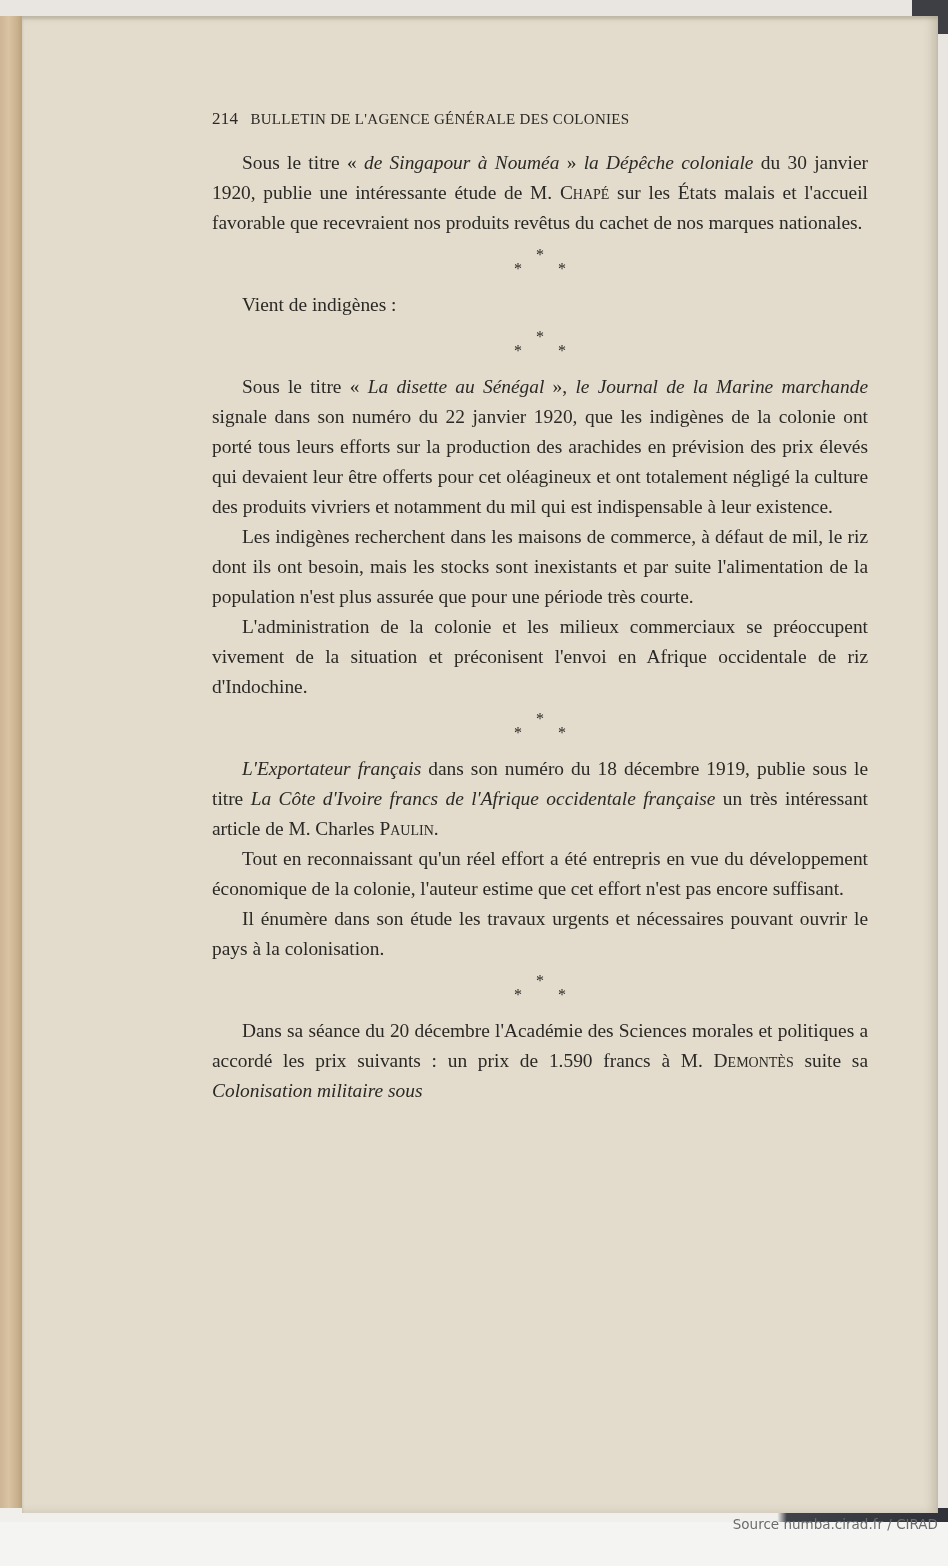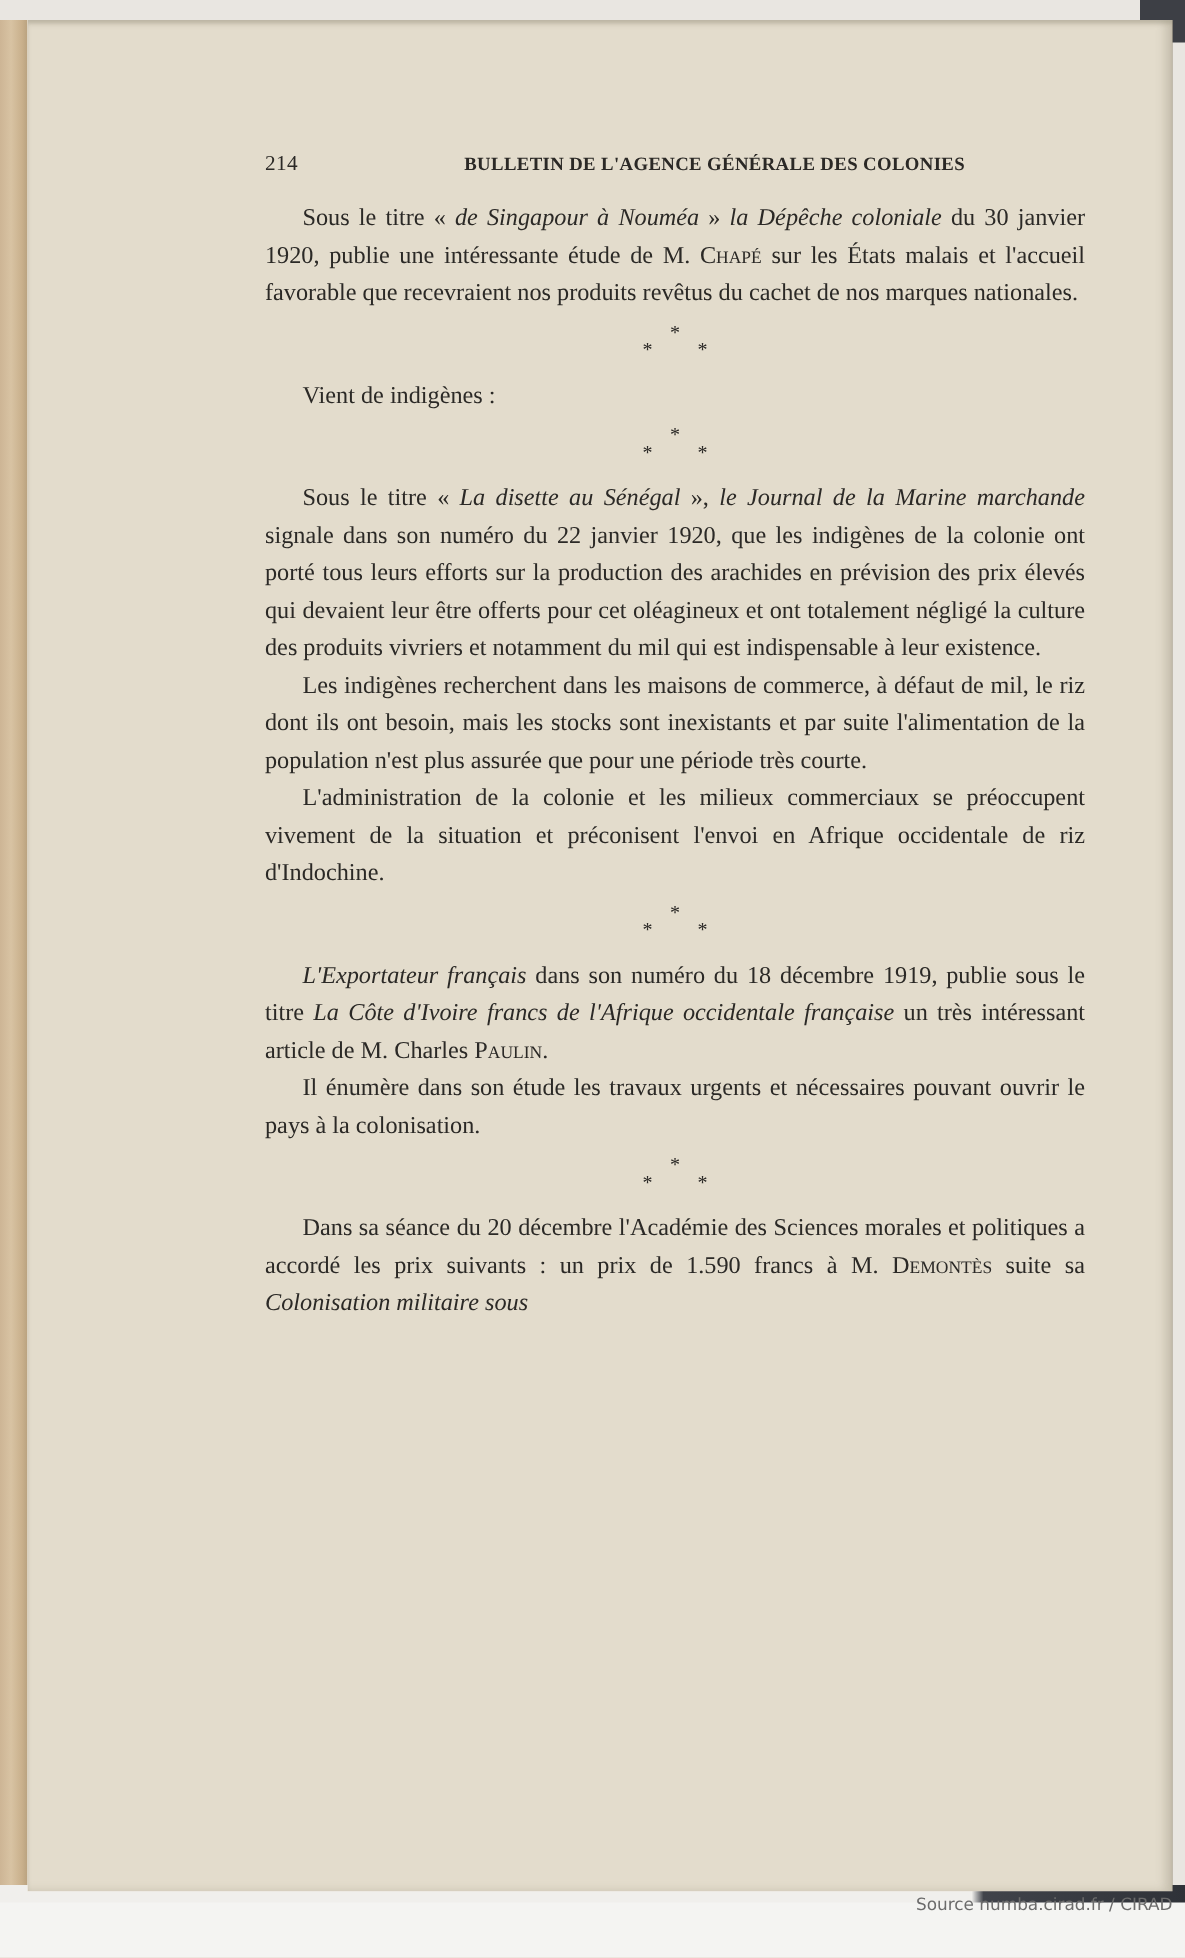"214" .text-block { top: 116px -> 104px }
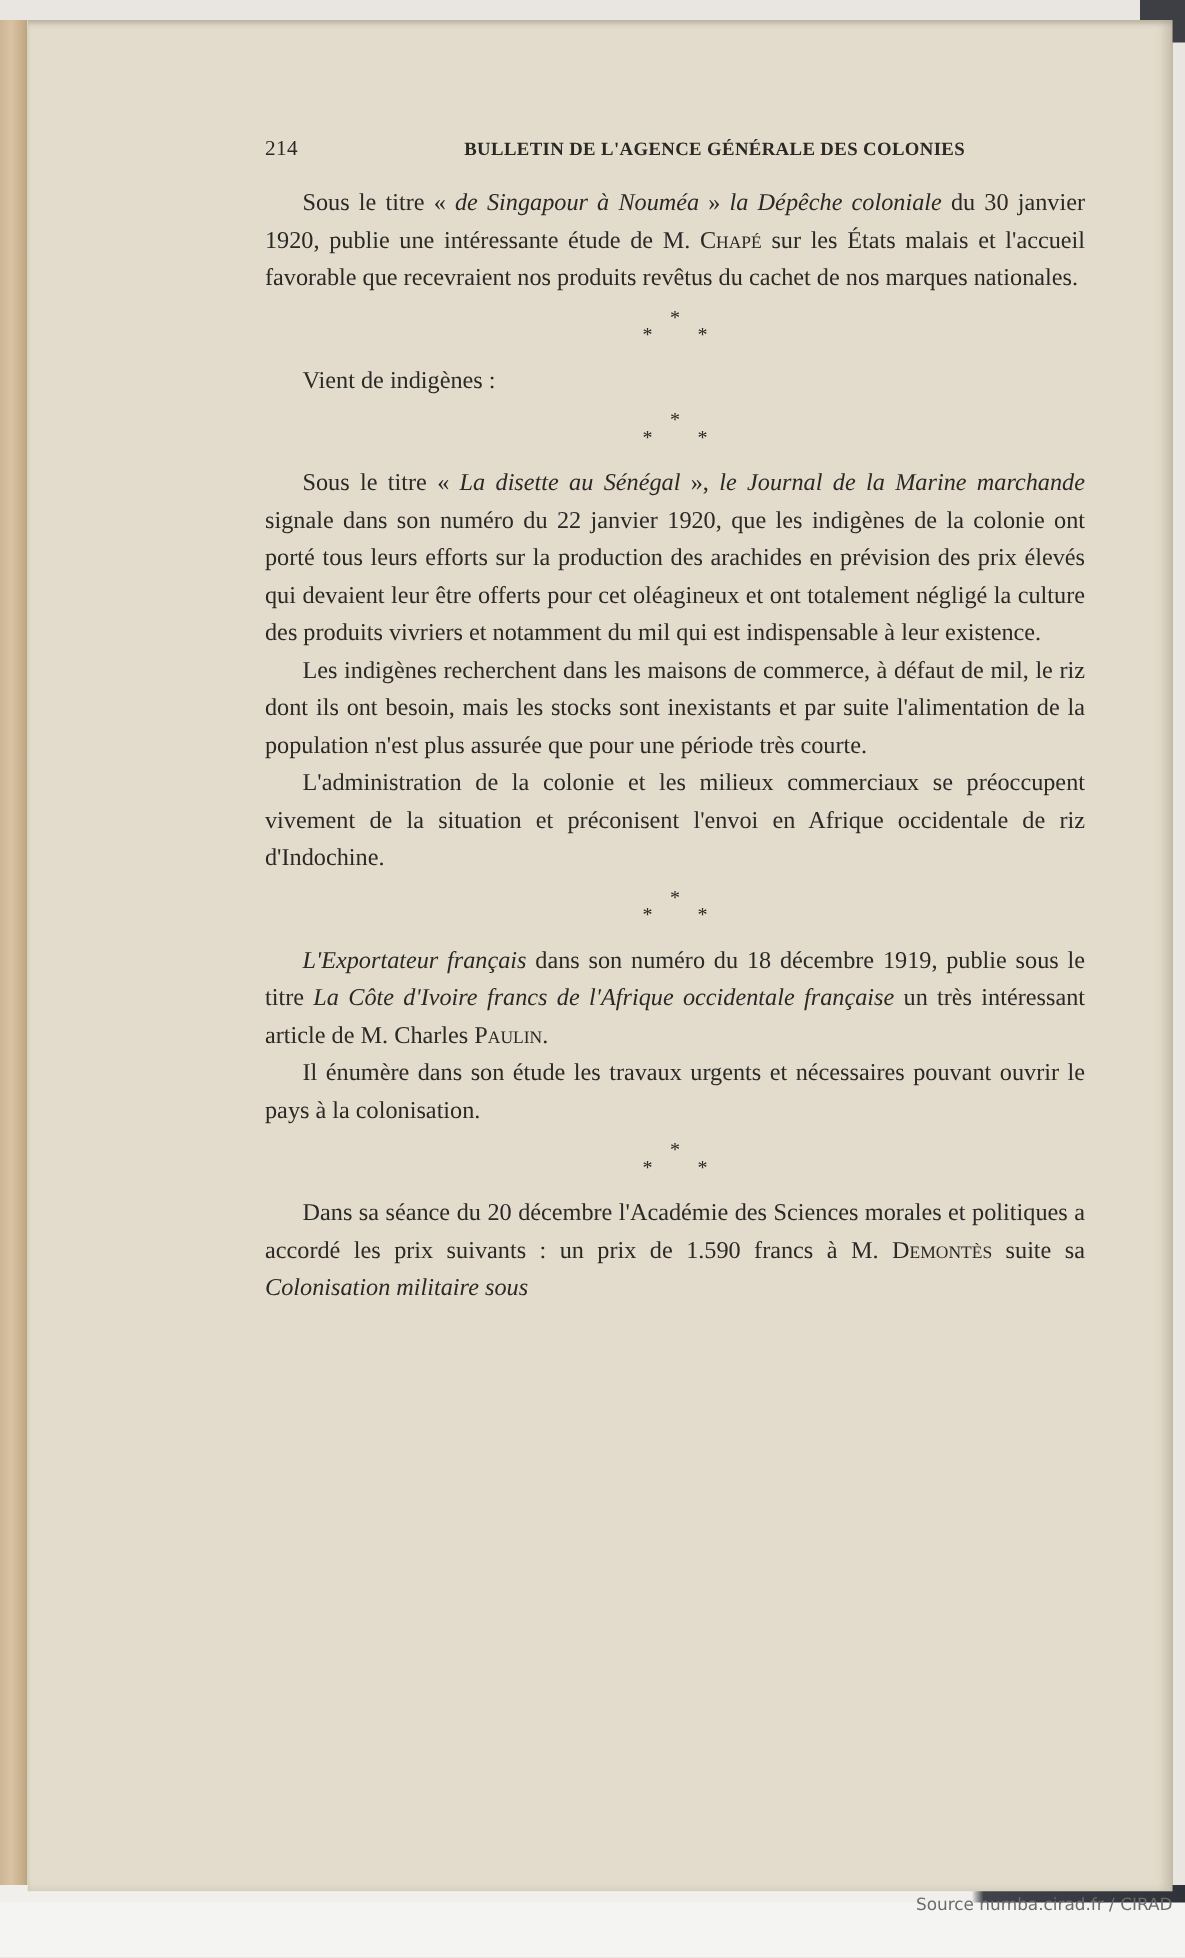"BULLETIN DE L'AGENCE GÉNÉRALE DES" .running-head .rh-title { font-weight: bold -> none; text-align: right -> left }
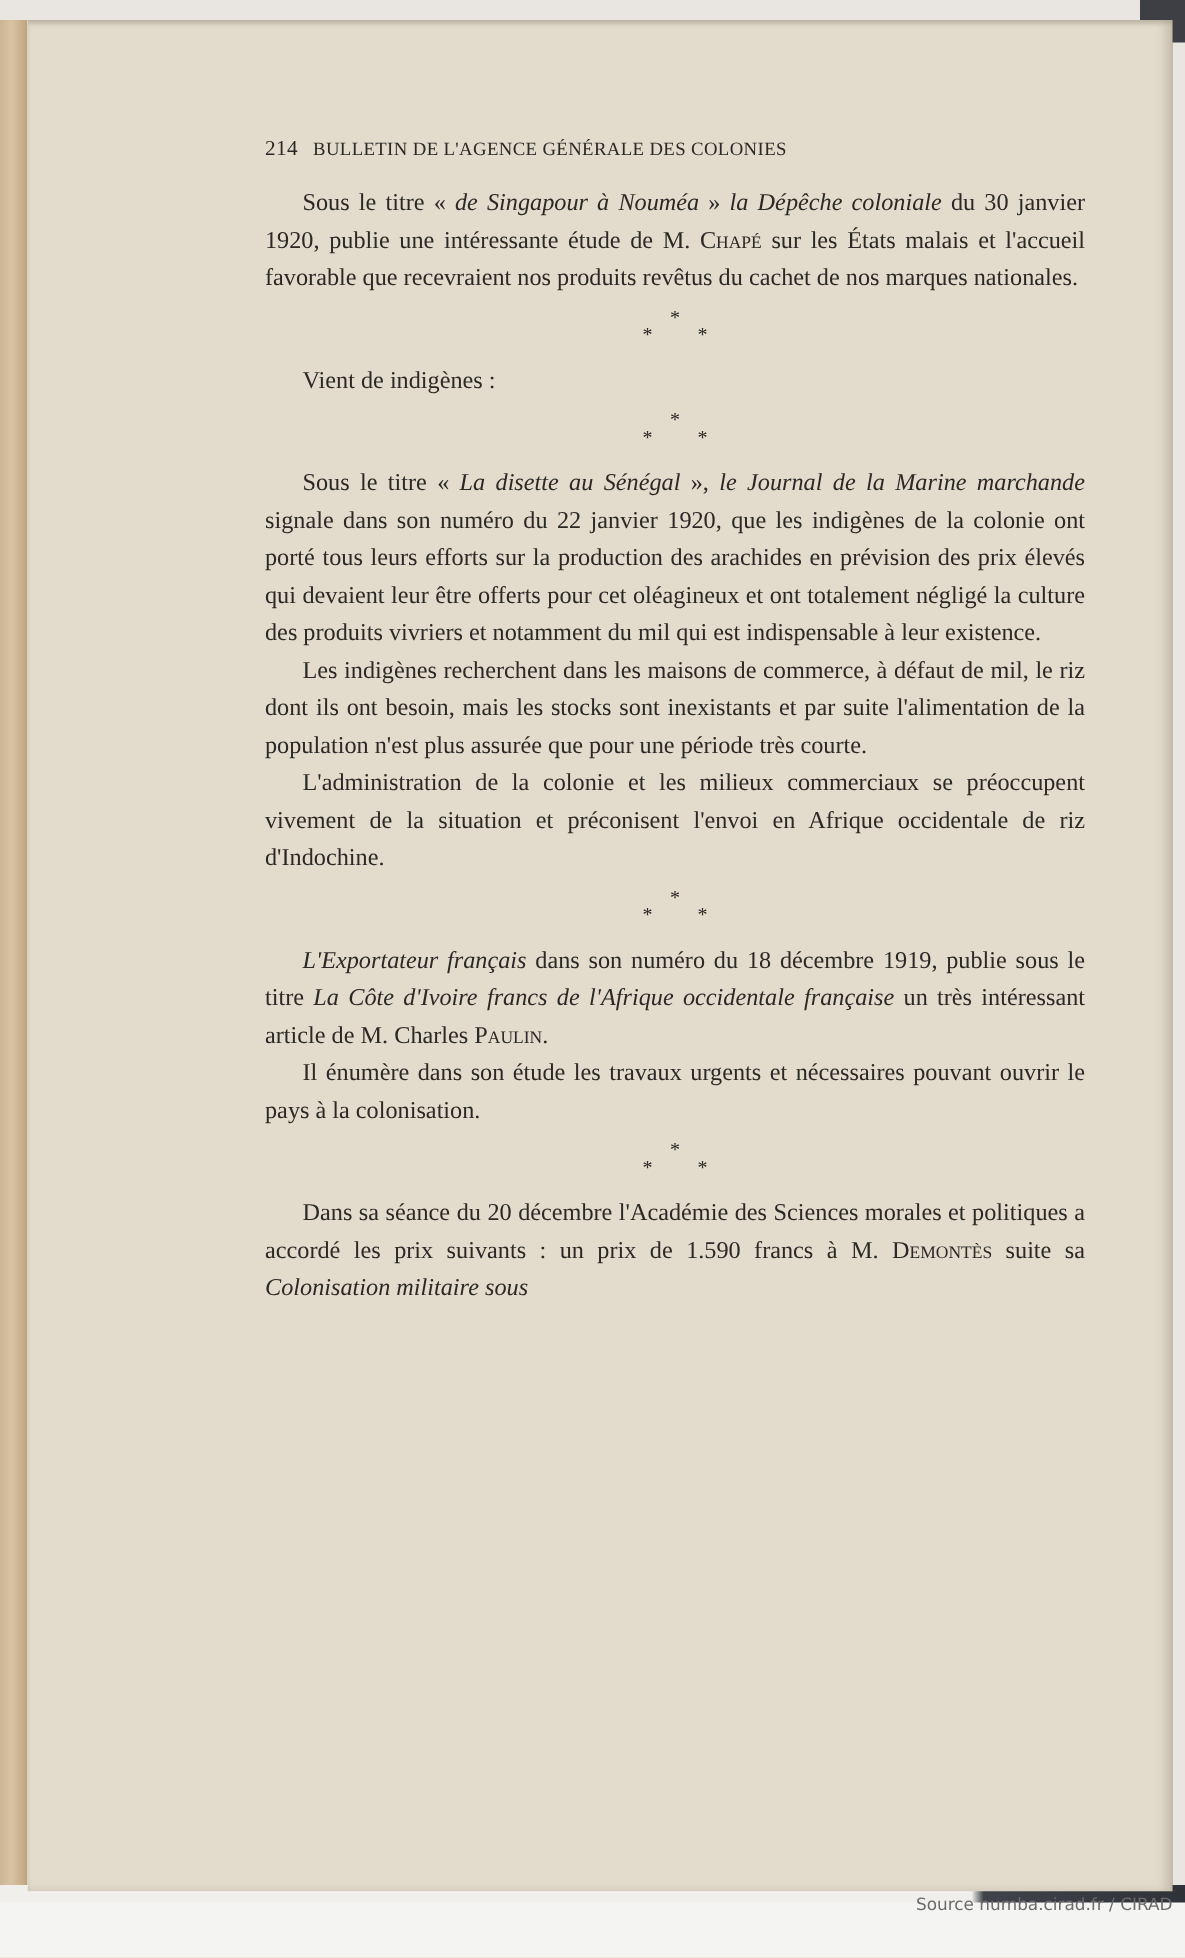"Tout en reconnaissant qu'un réel" p { html: none -> <p>Tout en reconnaissant qu'un réel effort a été entrepris en vue du développement économique de la colonie, l'auteur estime que cet effort n'est pas encore suffisant.</p> }
